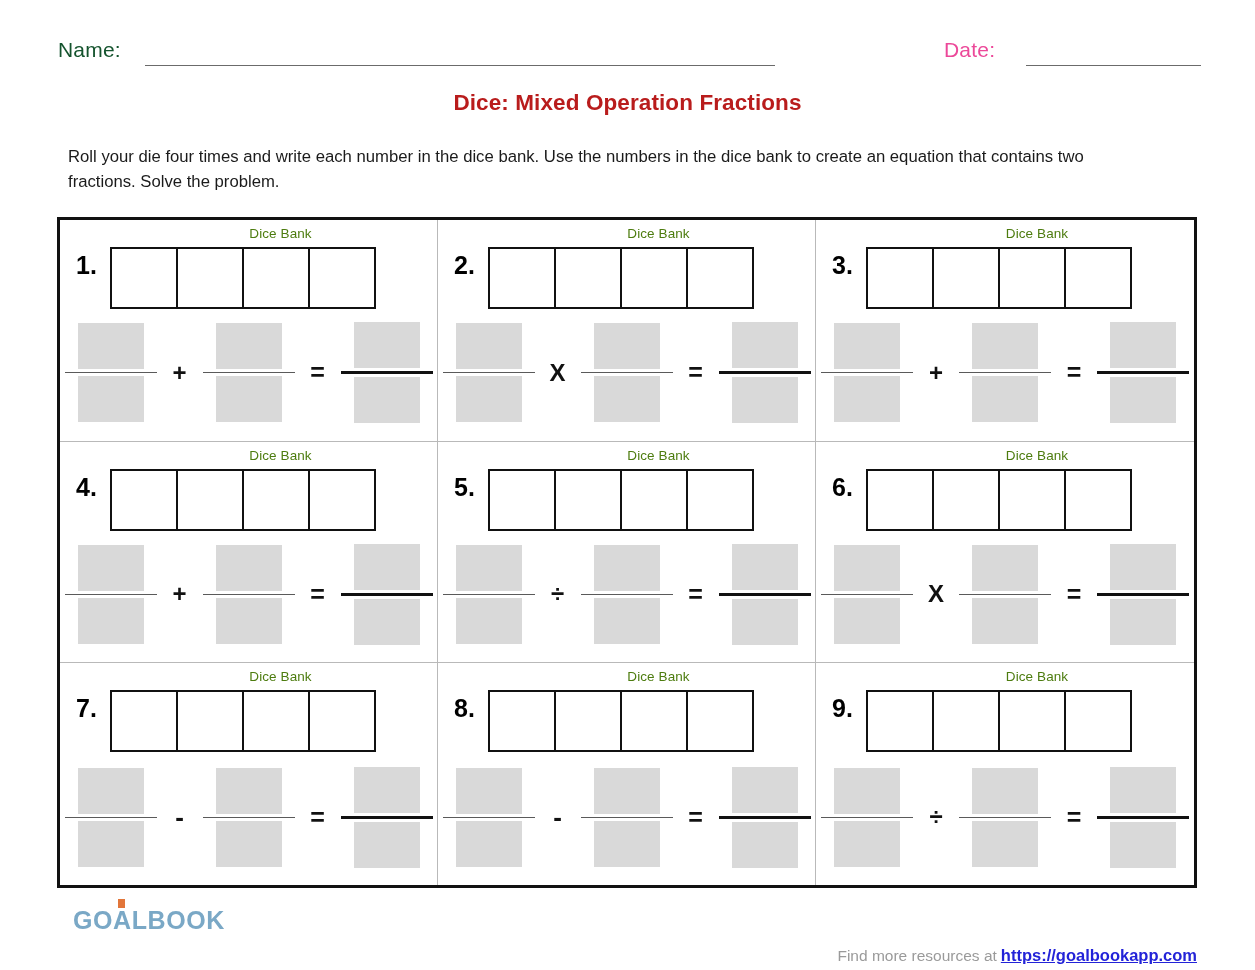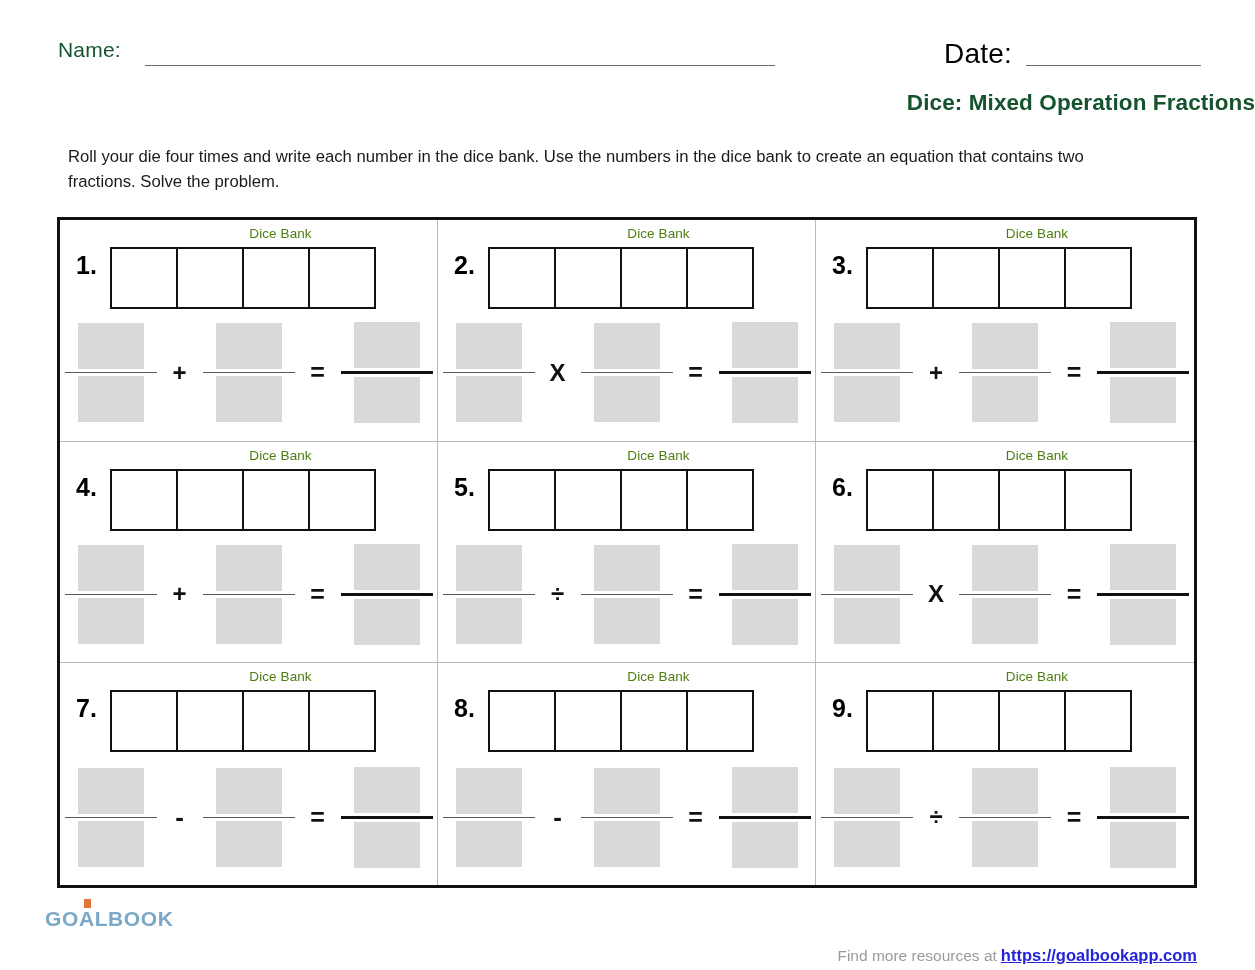"Date:" .hdr-date-label { color: #000000 -> #ec4899; font-size: 28px -> 21px }
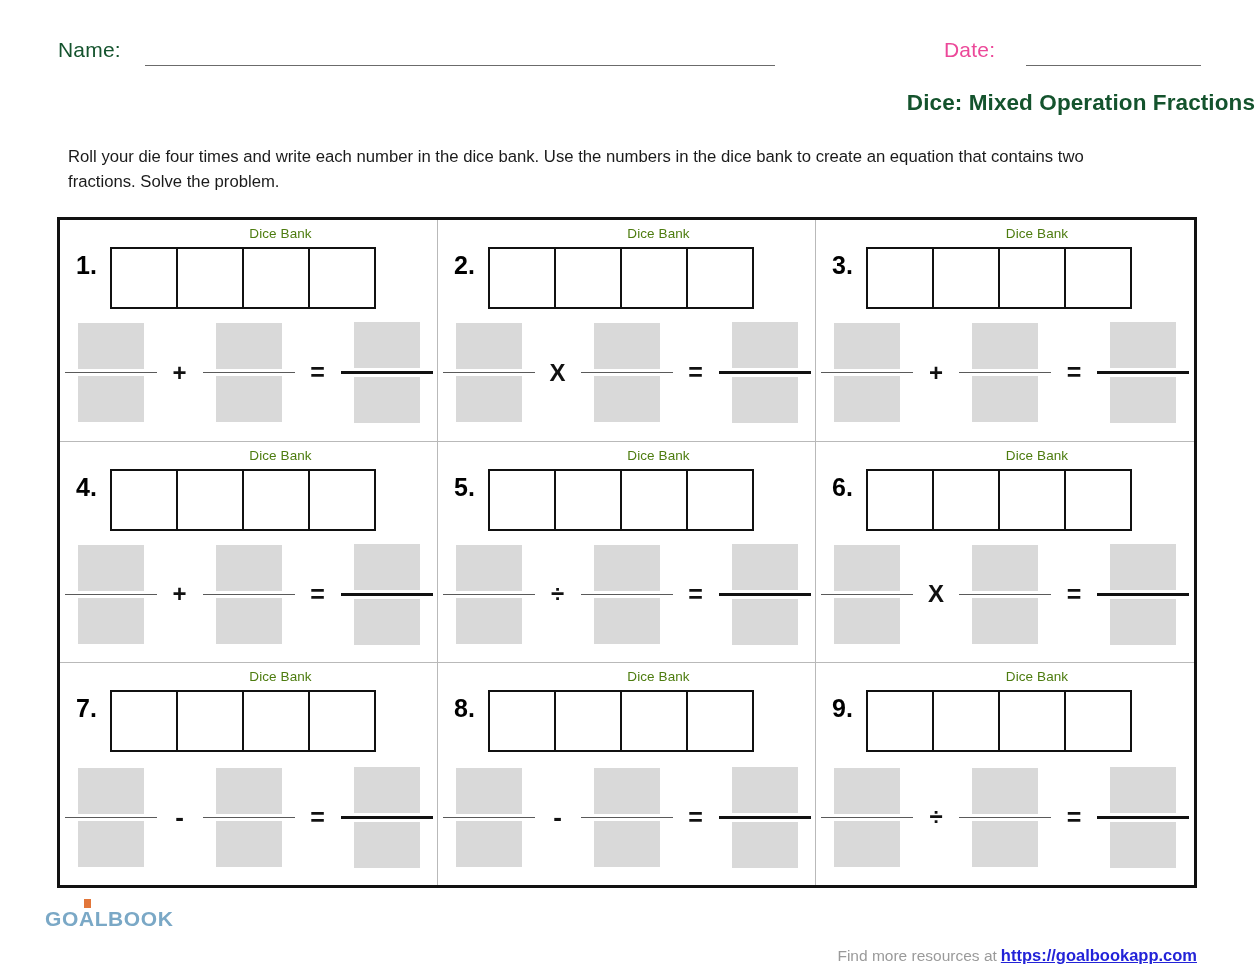"Dice: Mixed Operation Fractions" .title { color: #14532d -> #b91c1c; text-align: right -> center }
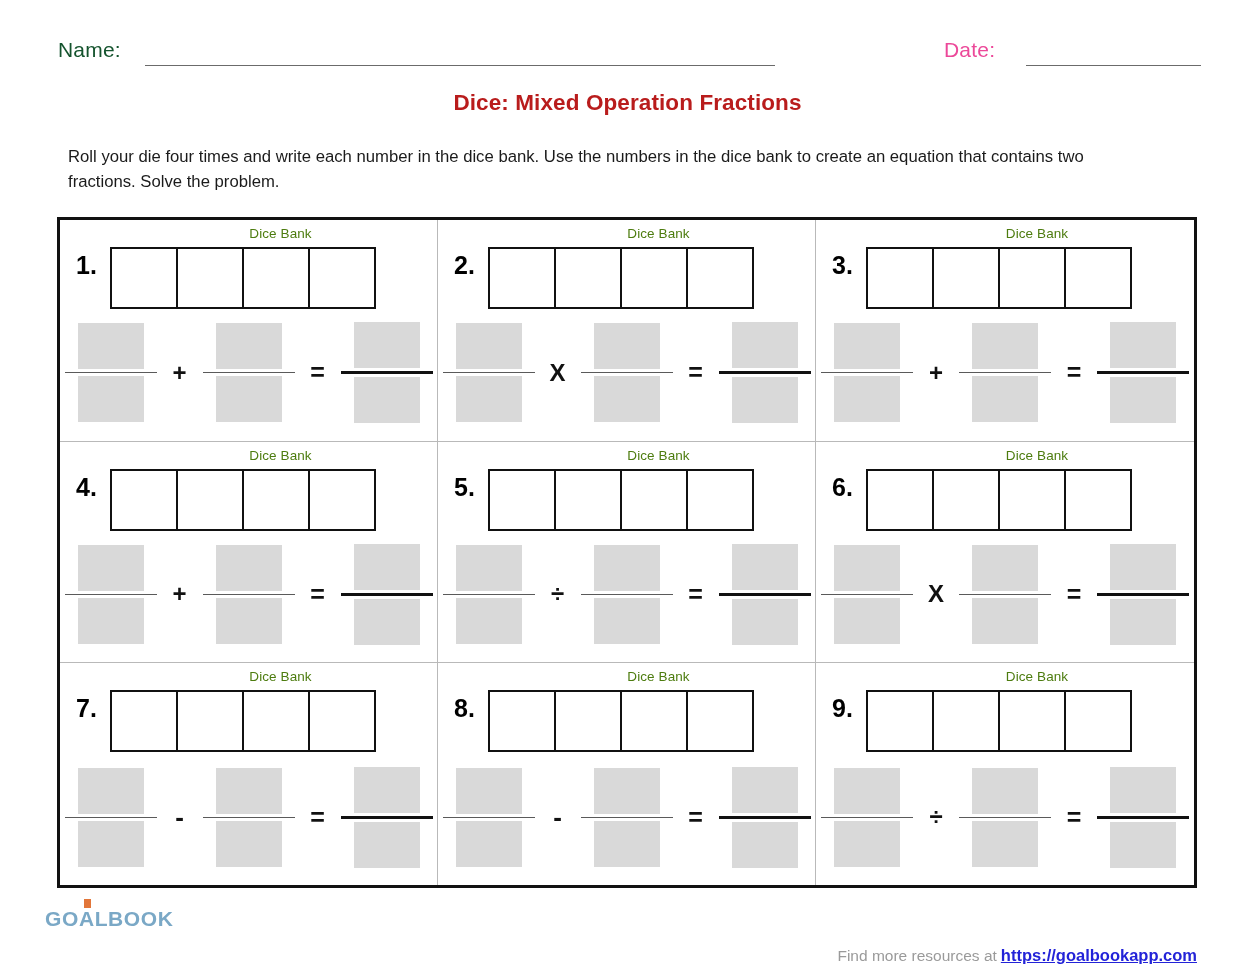"GOALBOOK" .logo { font-size: 21px -> 25px; left: 45px -> 73px }
